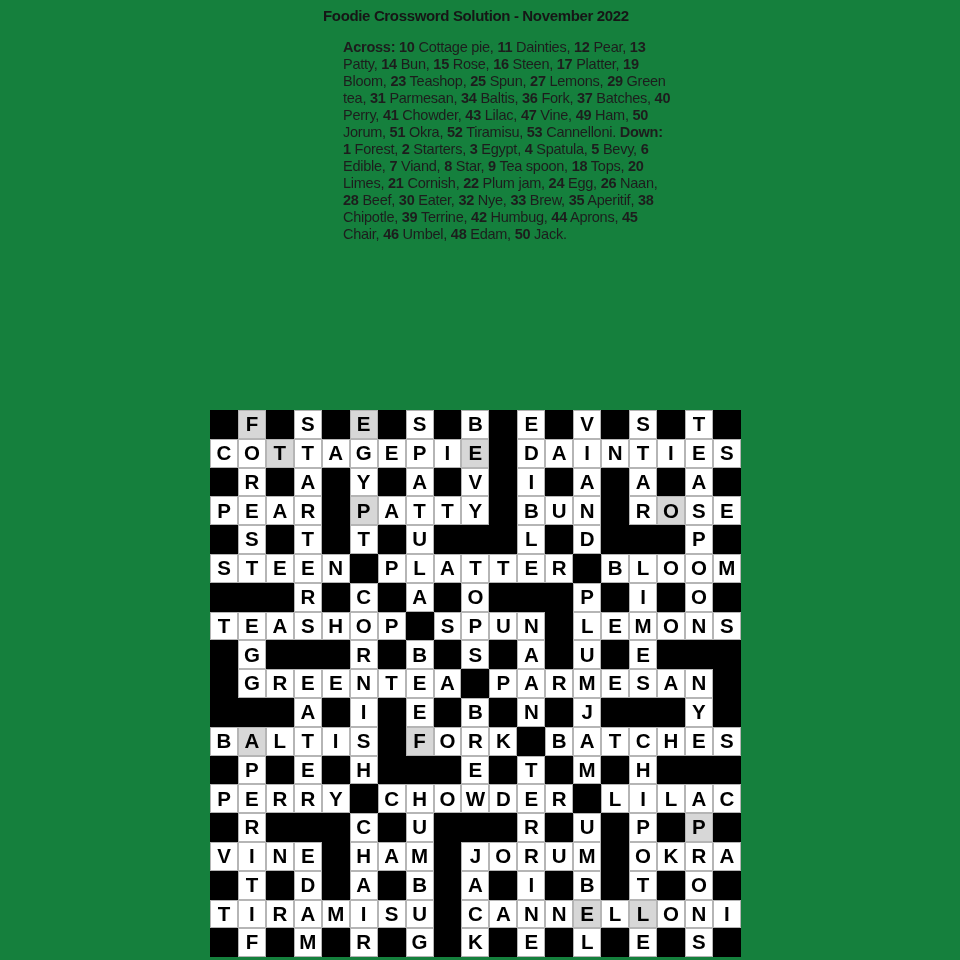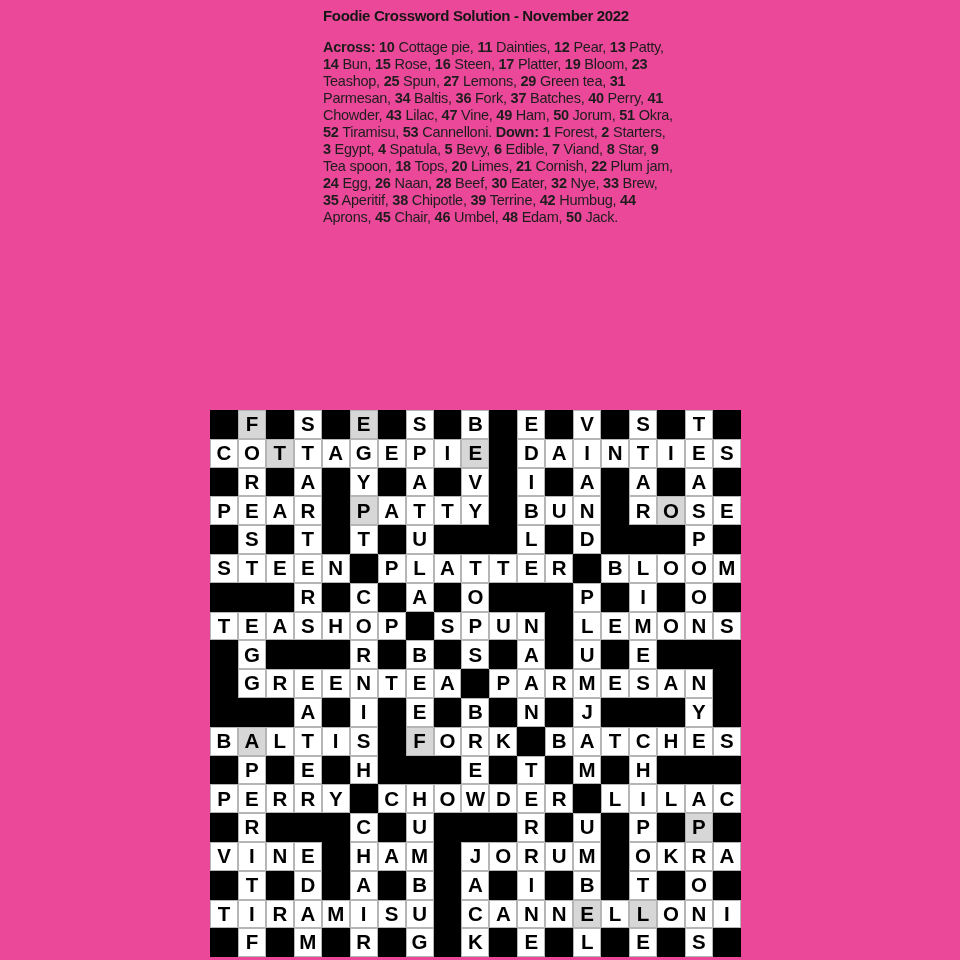"Foodie Crossword Solution - November" #page { background: #ec4899 -> #15803d }
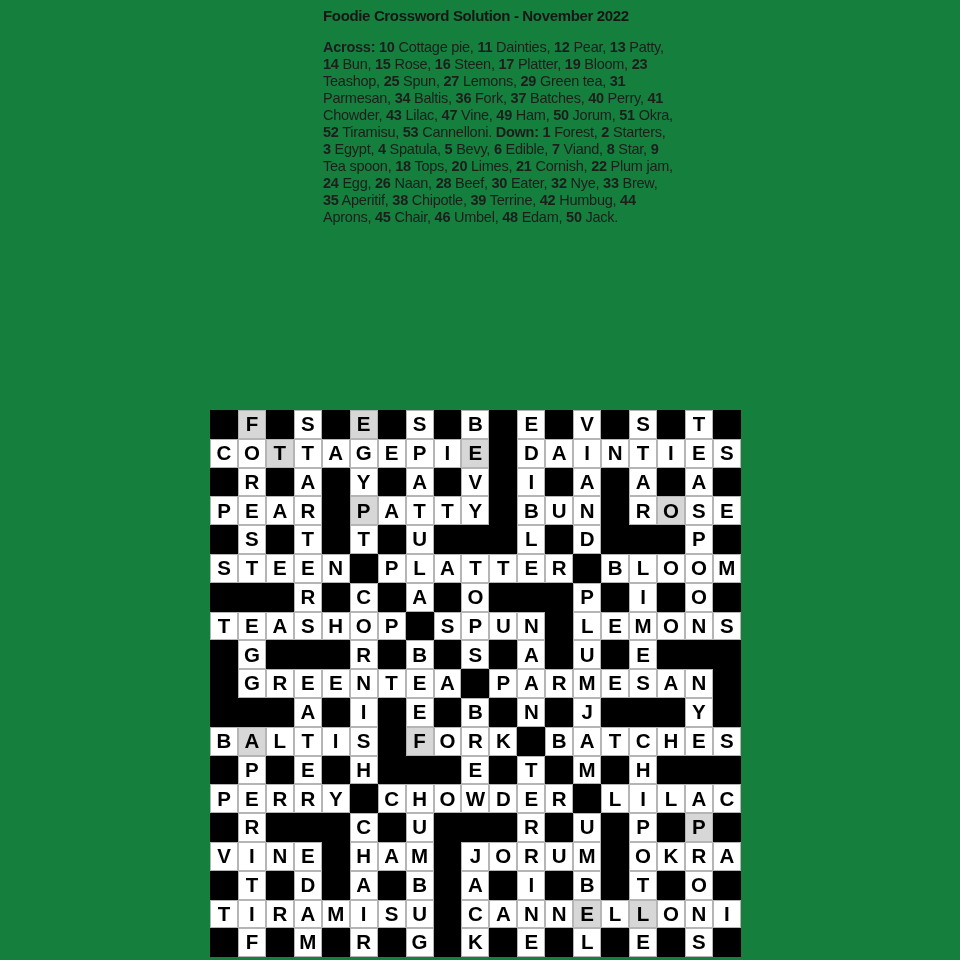"Across: 10 Cottage pie, 11" .solution-text { margin-left: none -> 20px }
